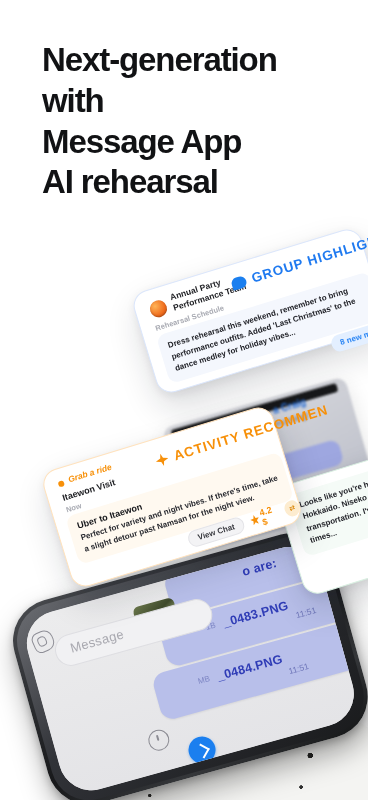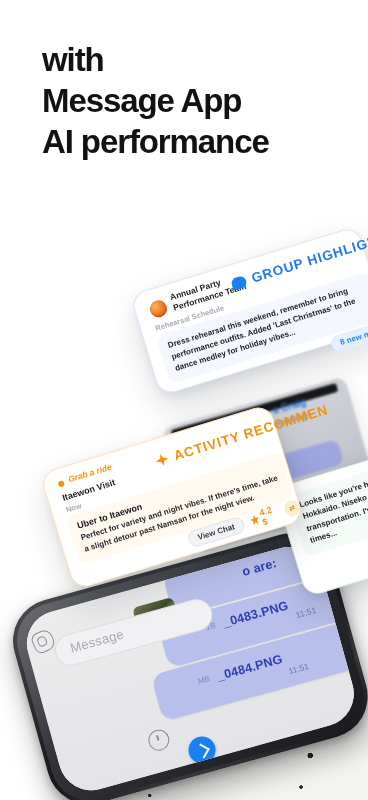"Next-generation" span.ln { html: none -> <span>Next-generation</span> }
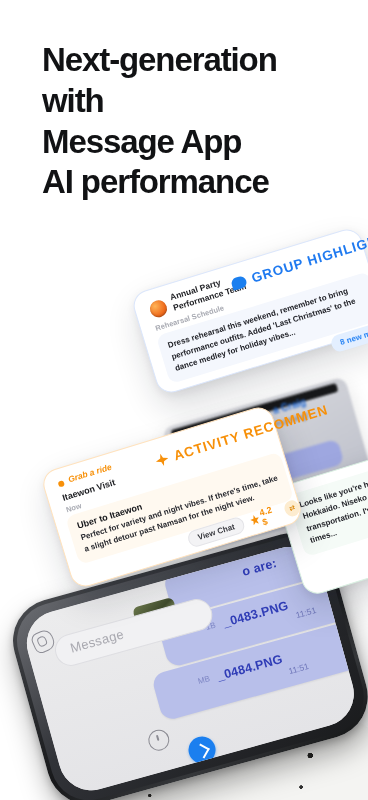"AI performance" span.ln { text: performance -> rehearsal }
